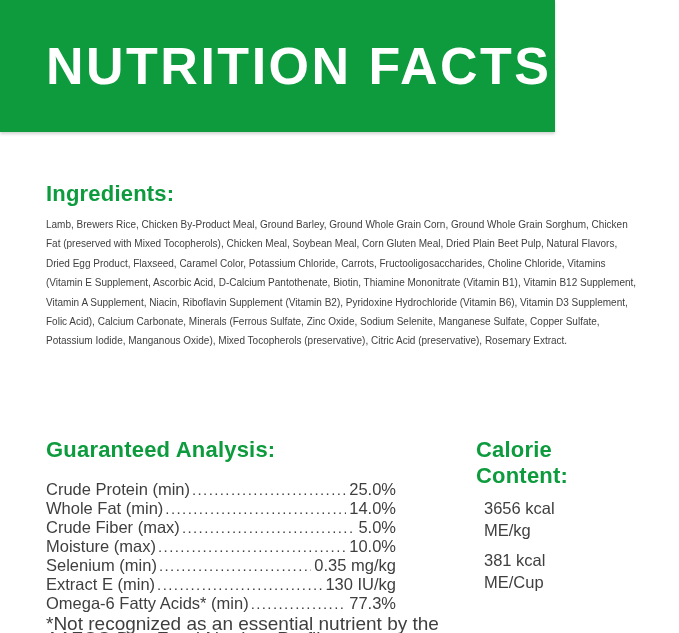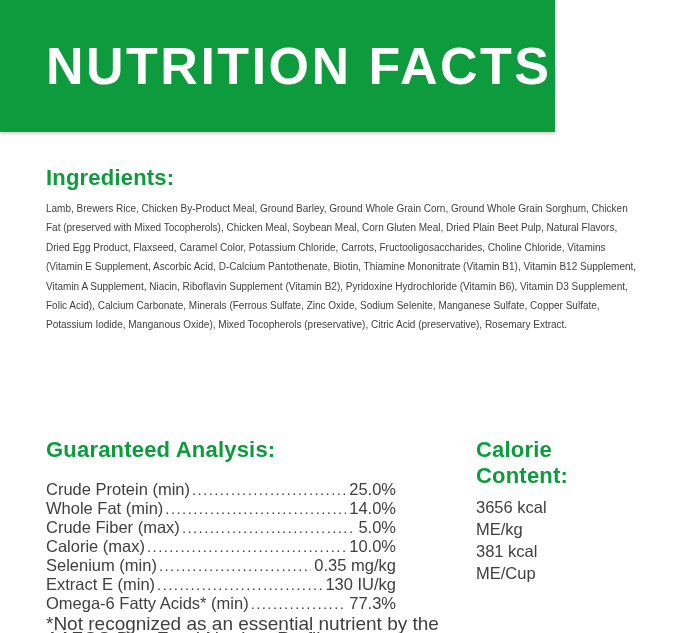"Ingredients:" .content { padding: 0 46px -> 16px 46px }
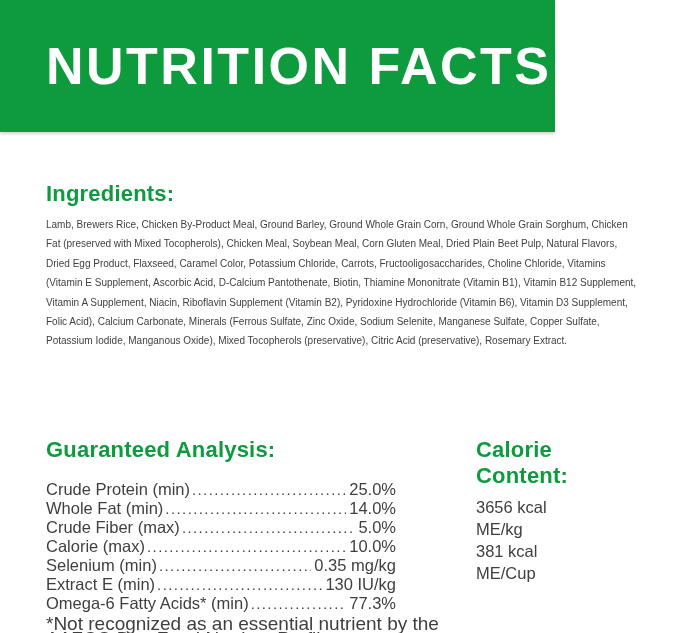"3656 kcal ME/kg" .cc-line { margin: 0 -> 8px }
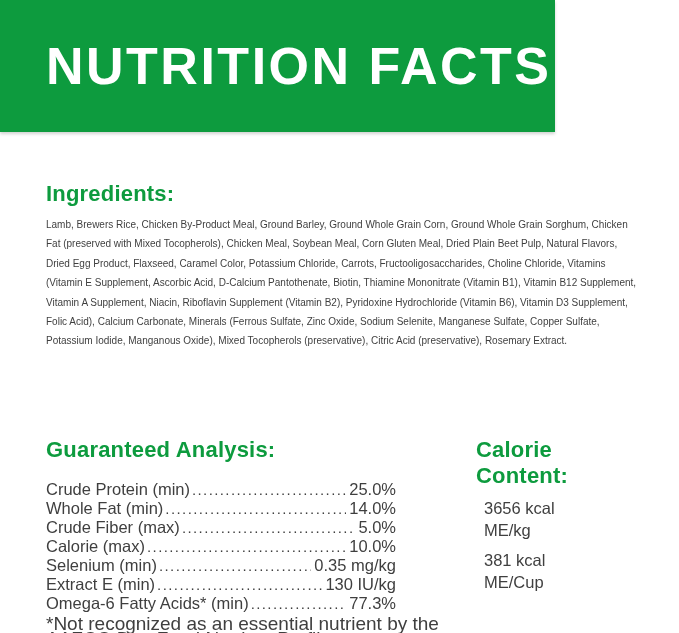"Calorie (max)" span.ga-label { text: Calorie -> Moisture }
